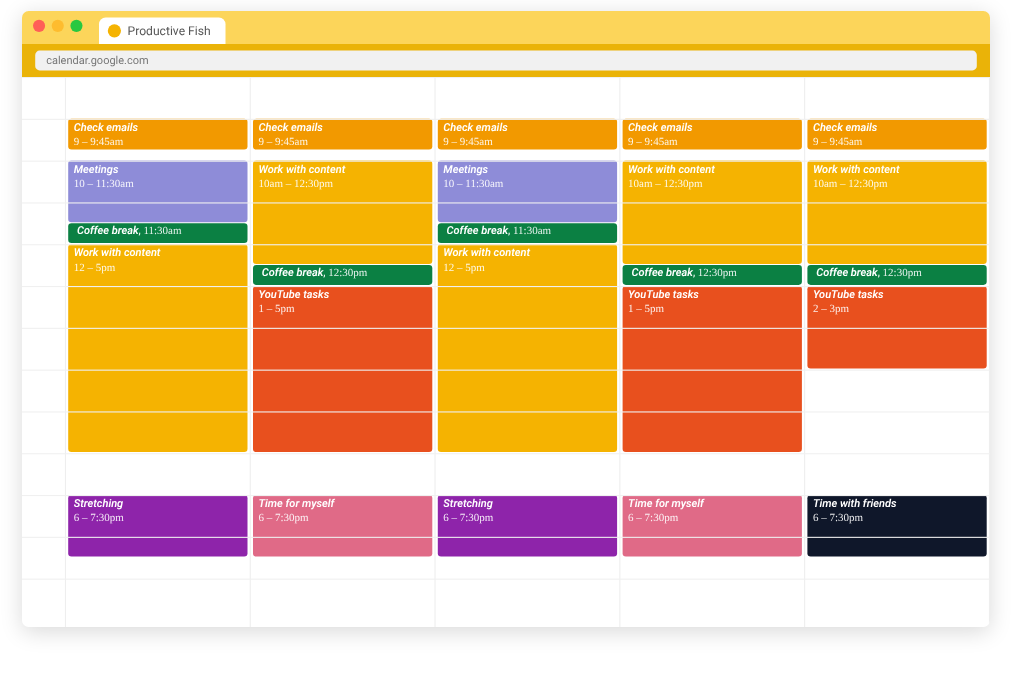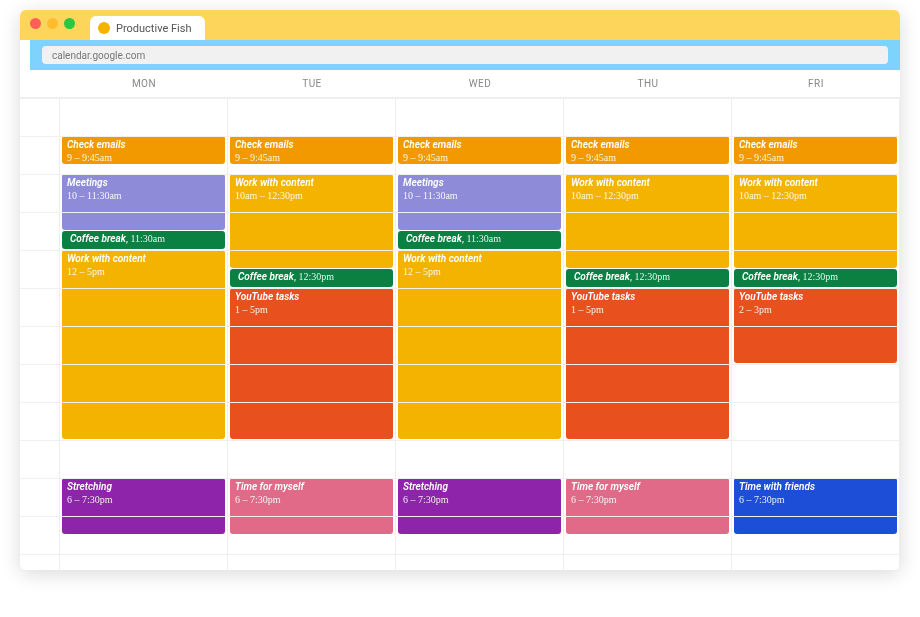"calendar.google.com" .addrbar-wrap { background: #7dd3fc -> #eab308; margin-left: 10px -> none }
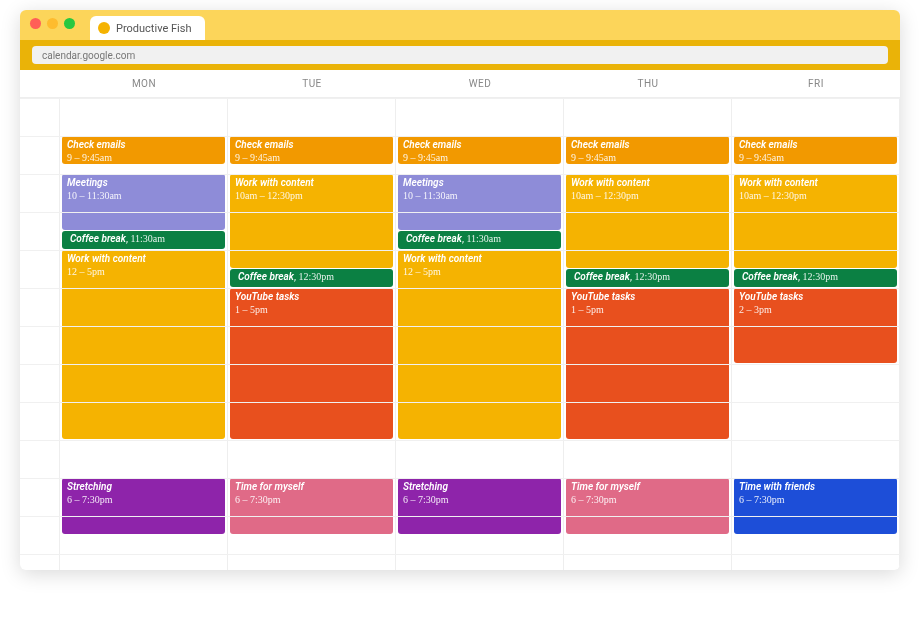"MON" div.dayheaders { html: <div> <div></div> <div>MON</div> <div>TUE</div> <div>WED</div> <div>THU</div> <div>FRI</div> </div> -> none }
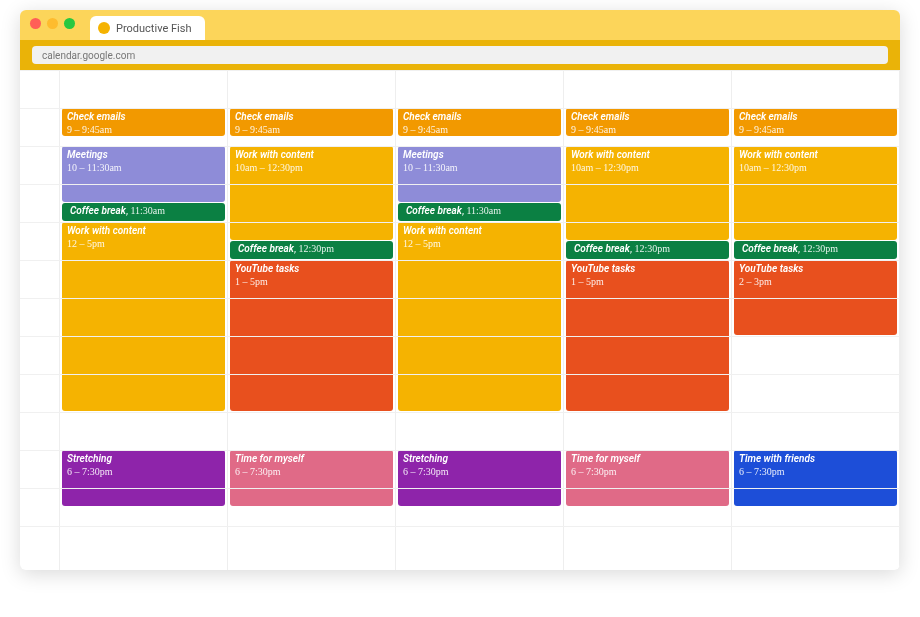"Time with friends" div.event { background: #1d4ed8 -> #0f172a }
